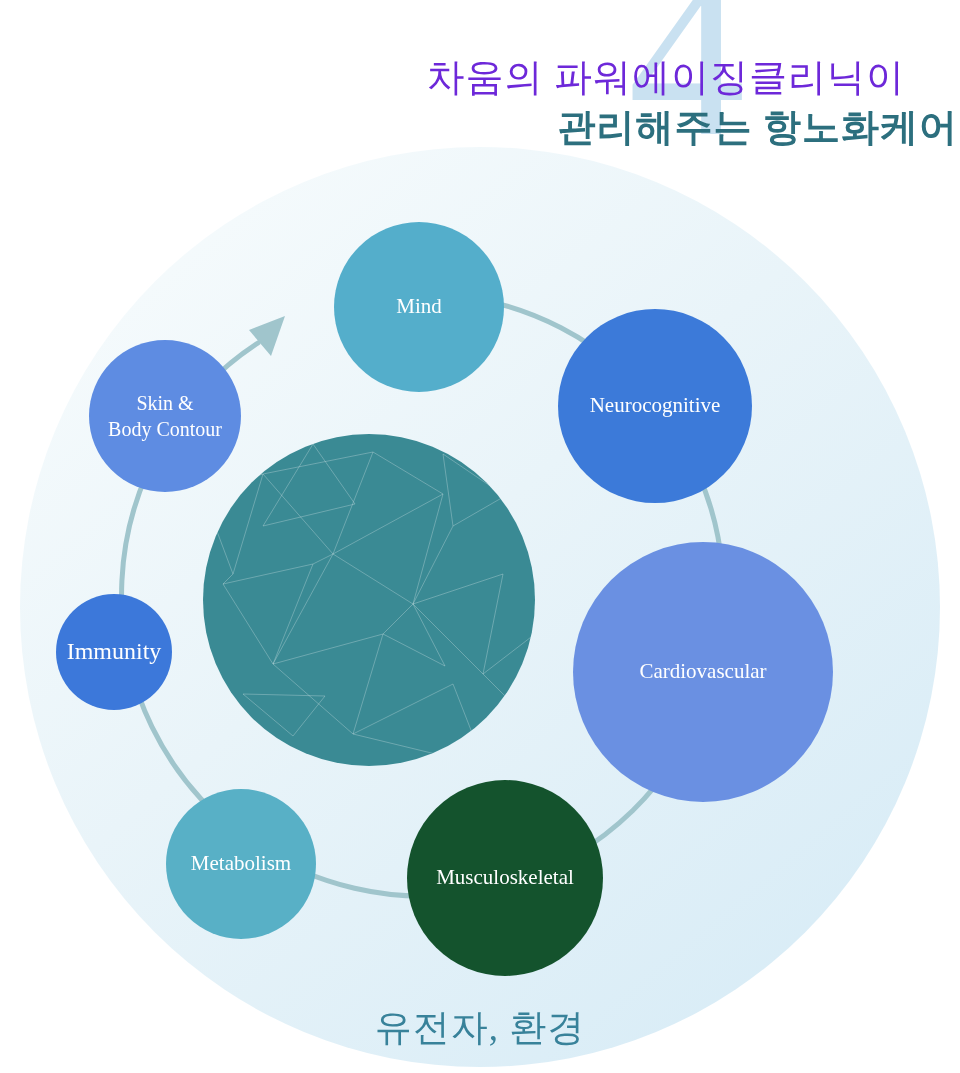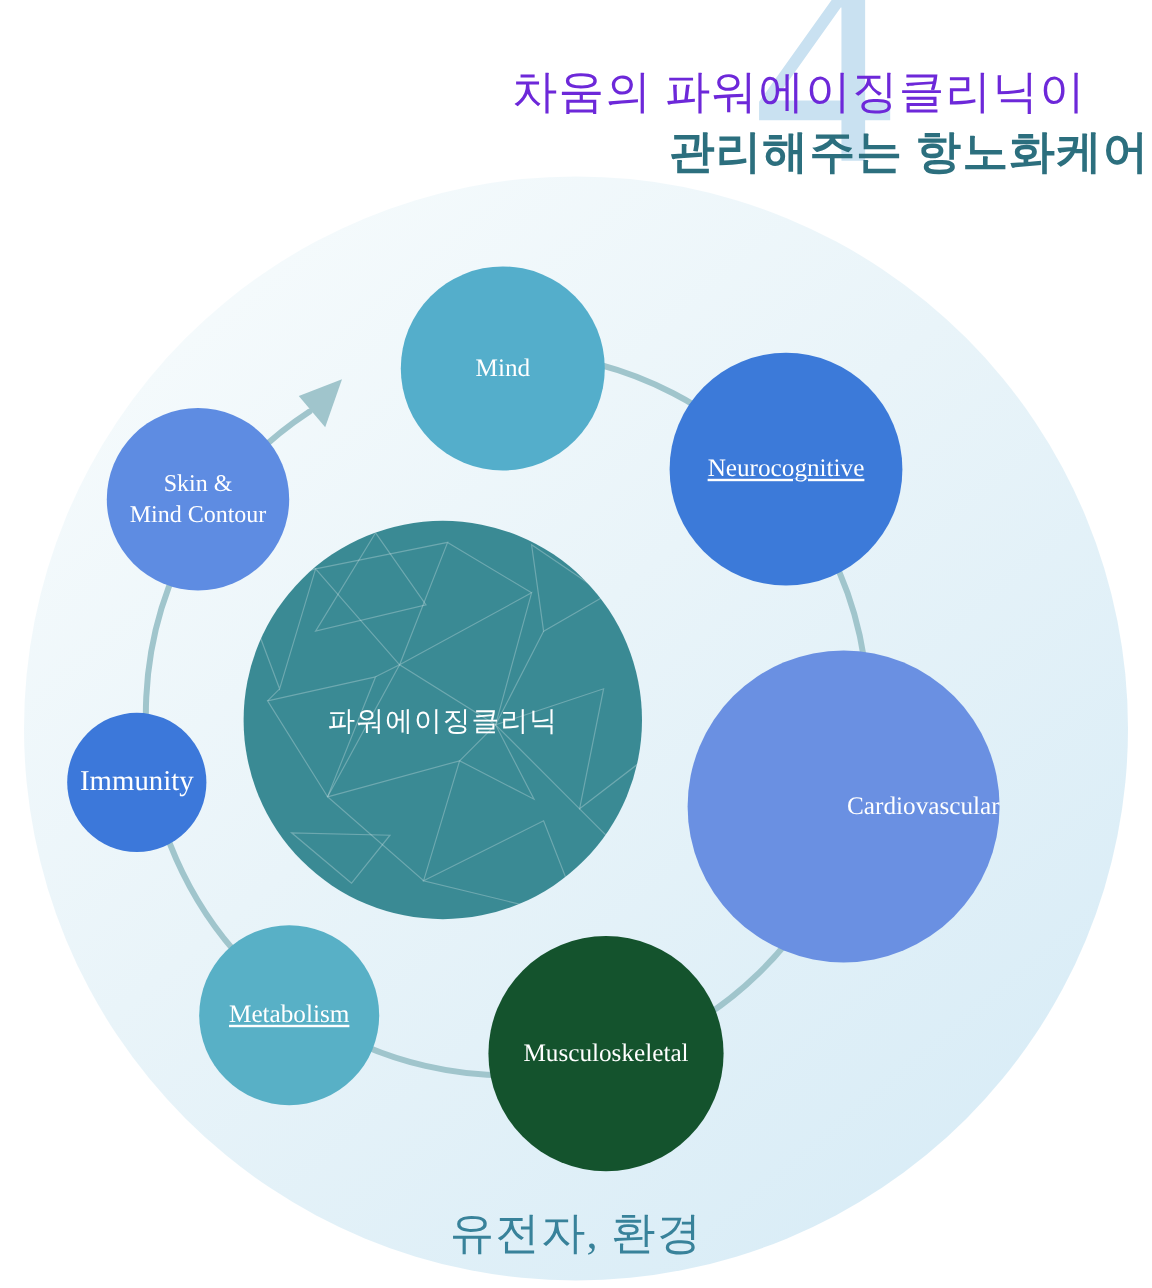"Neurocognitive" #node-neurocognitive { text-decoration: underline -> none; top: 294px -> 309px }
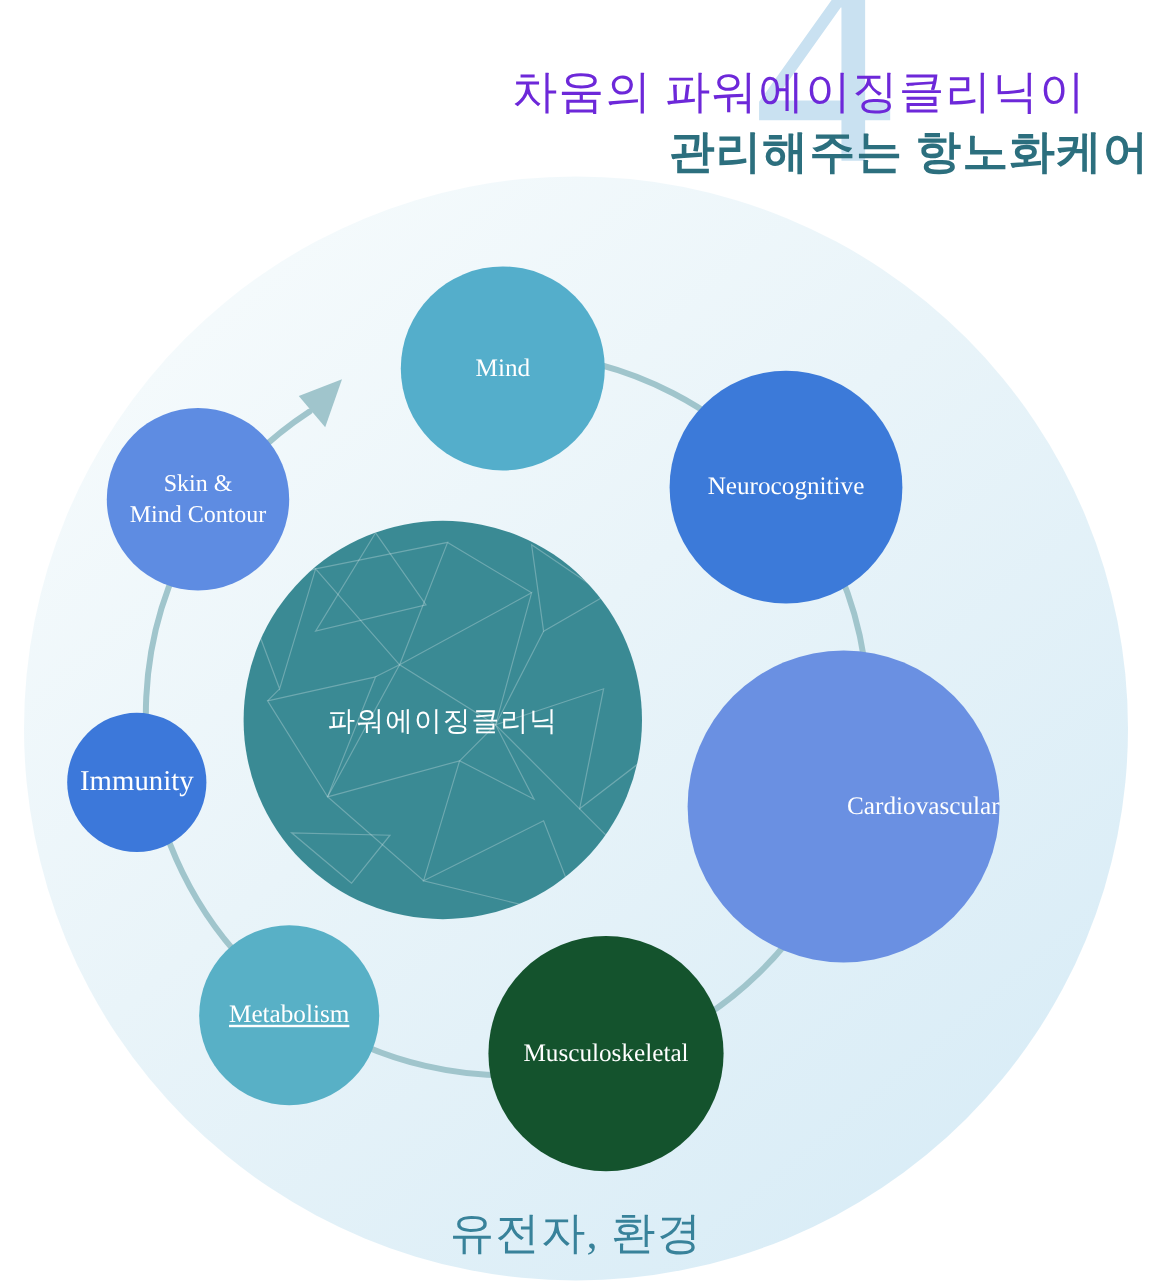"Mind Contour" span { text: Mind -> Body }
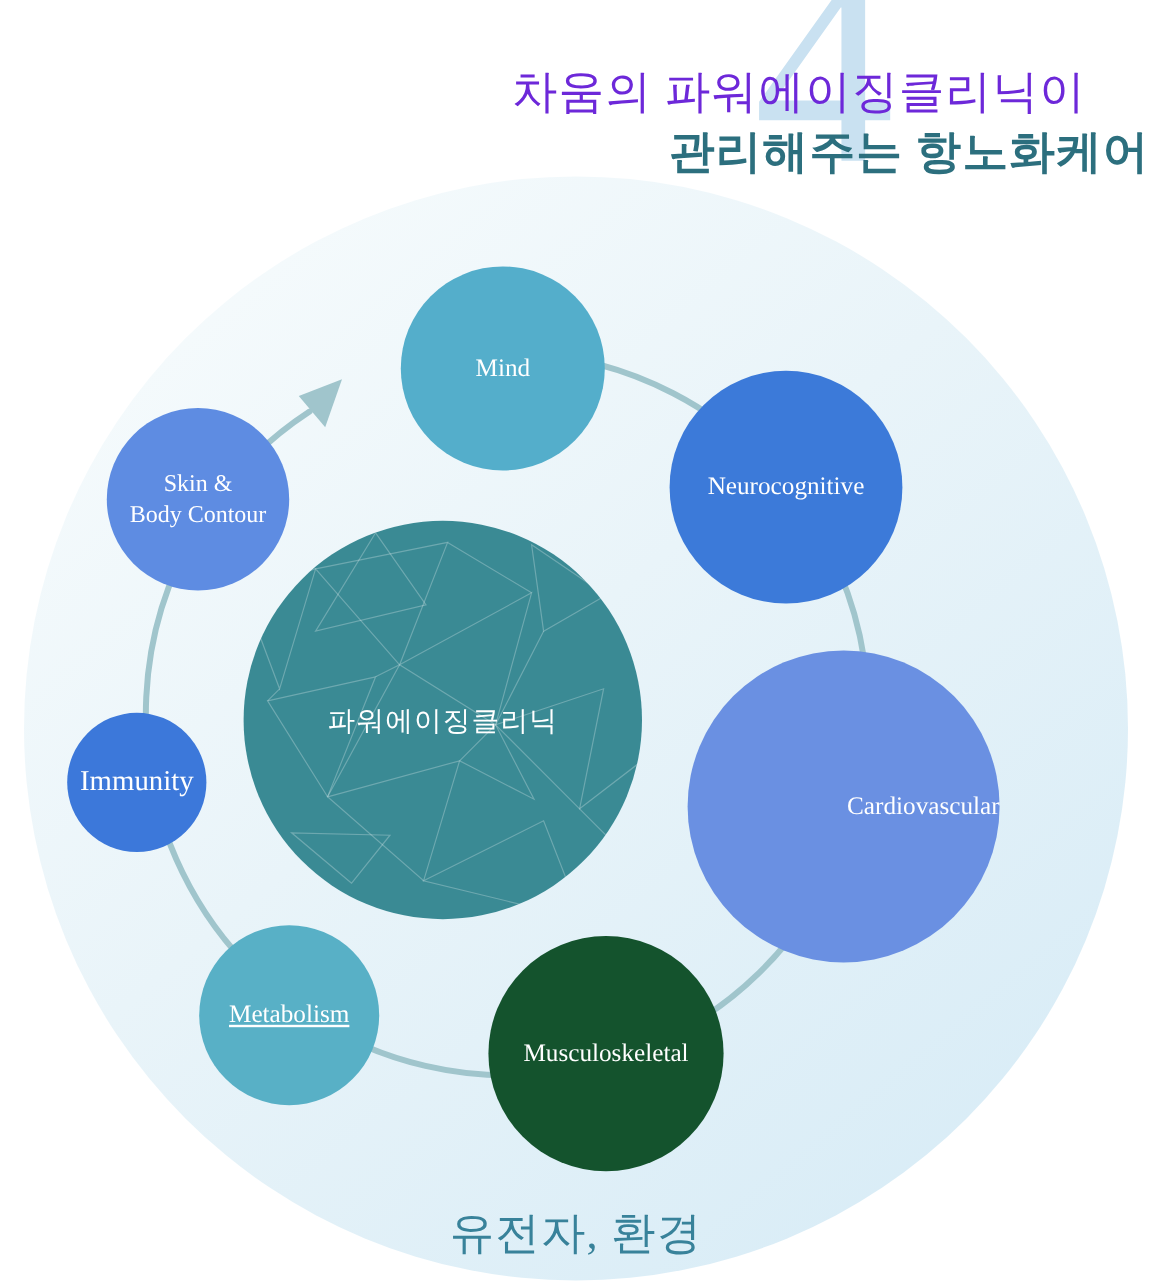"파워에이징클리닉" span.center-label { html: <span>파워에이징클리닉</span> -> none }
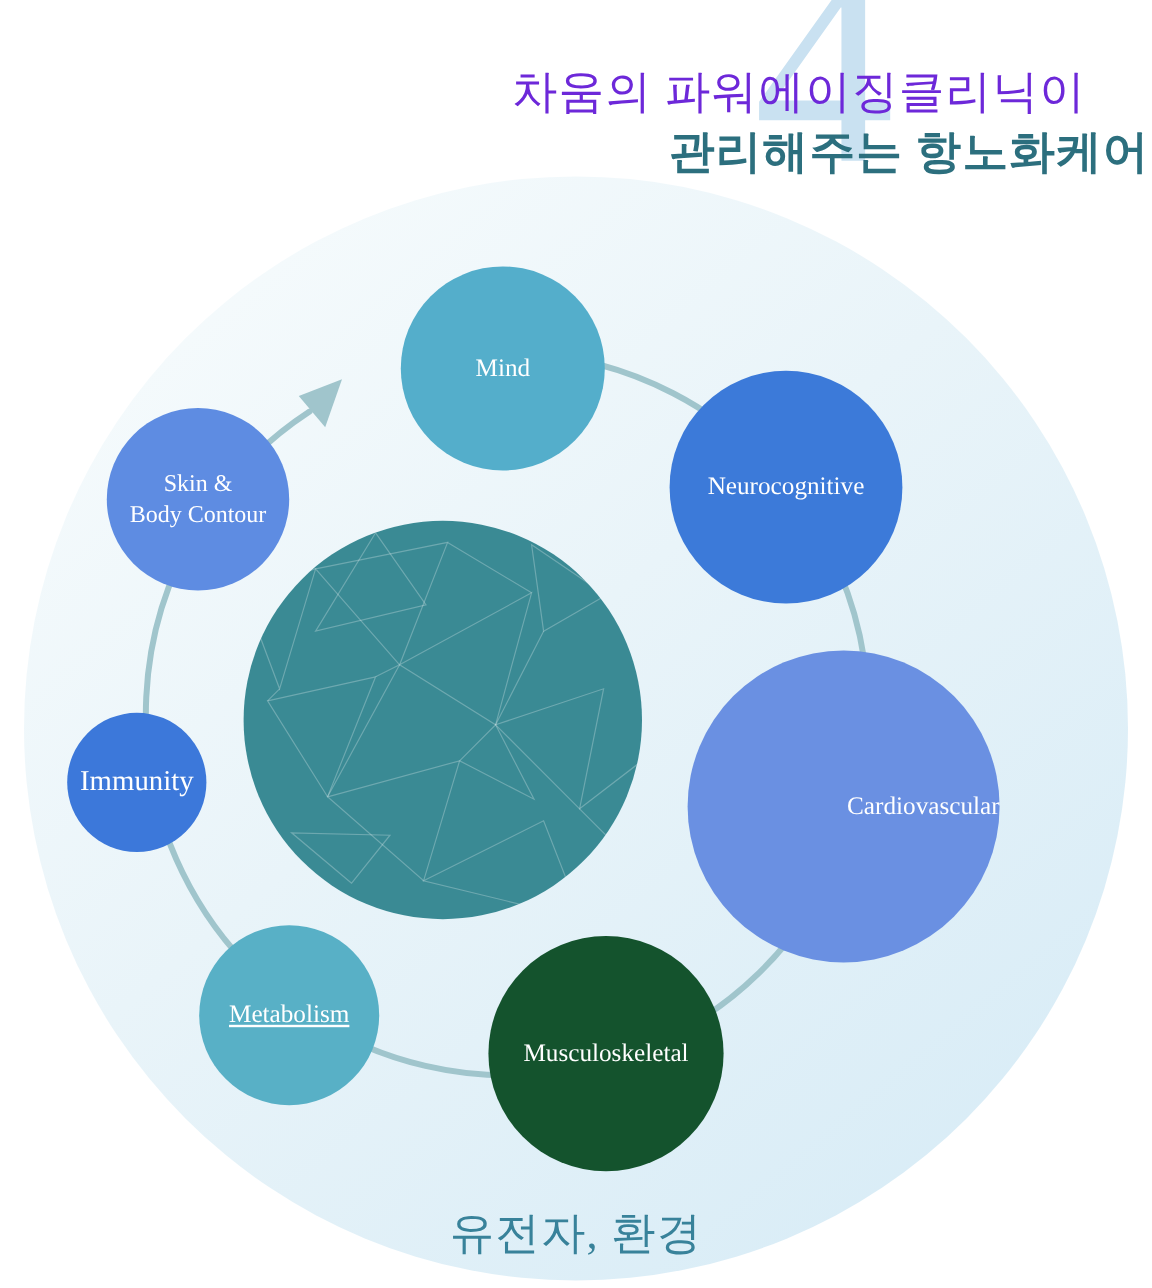"Cardiovascular" div.node { justify-content: flex-end -> none }
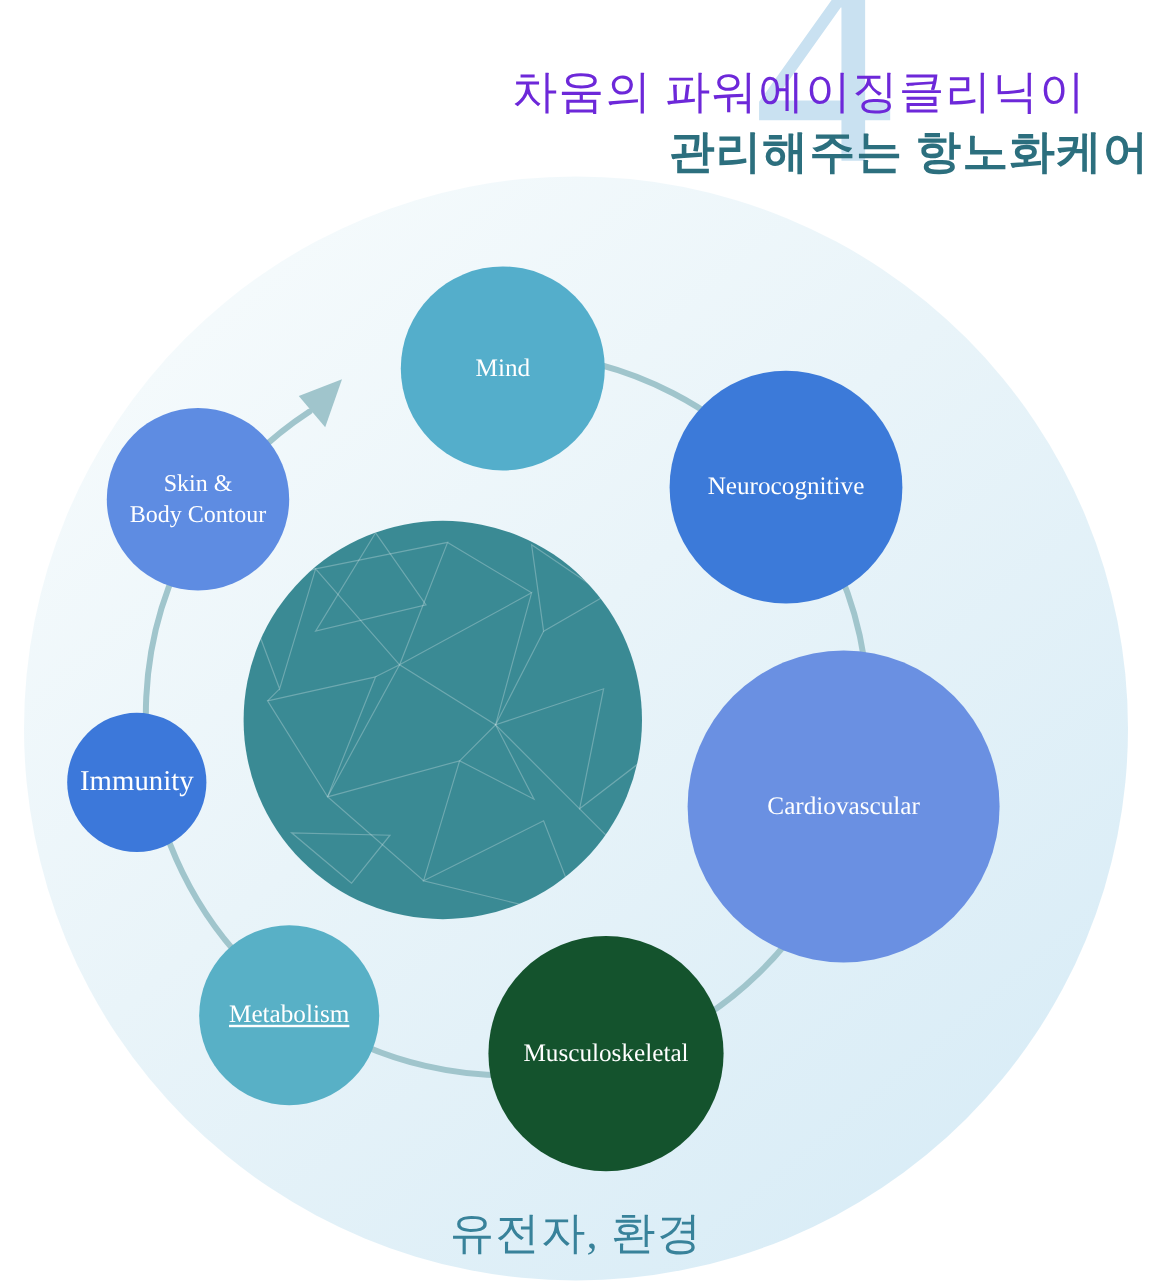"Metabolism" #node-metabolism { text-decoration: underline -> none; top: 771px -> 789px }
